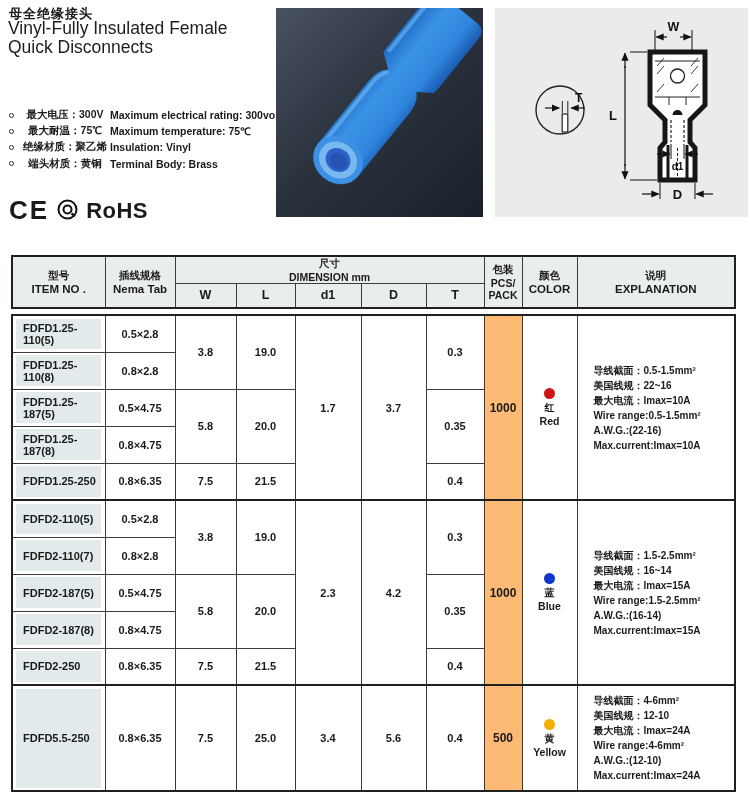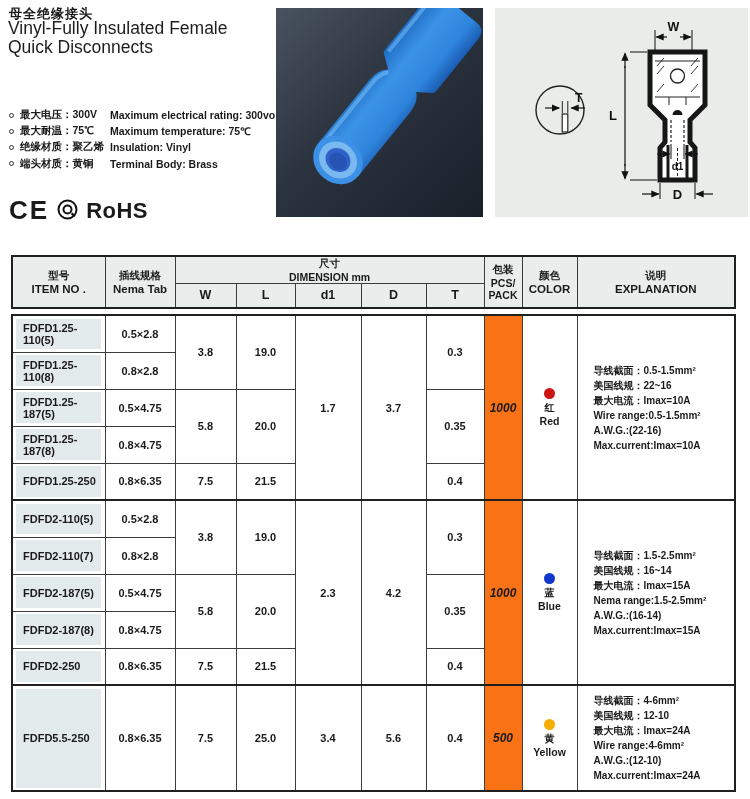"最大电压：300V" .spec-row { text-align: none -> center }
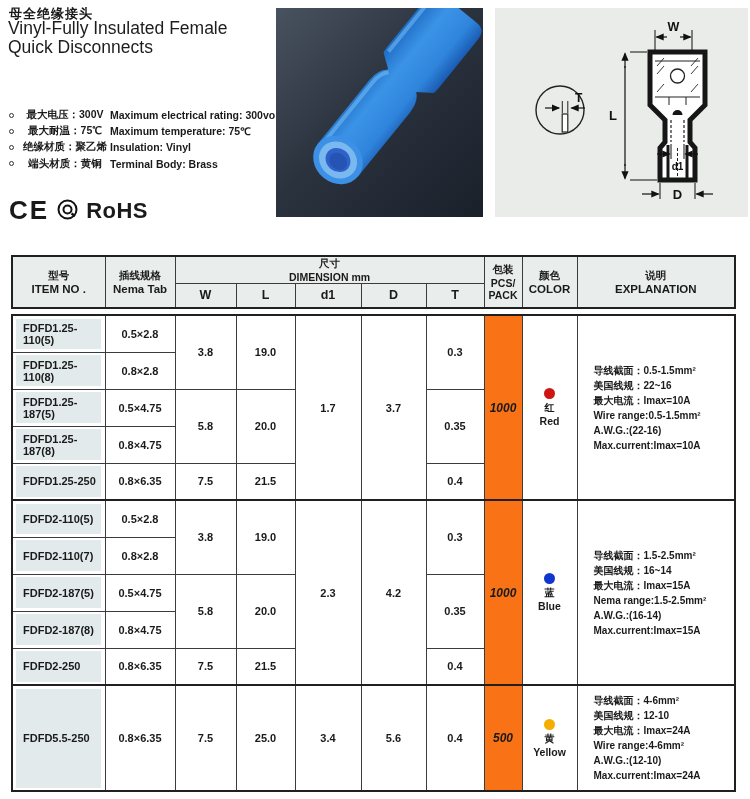"1000" td.pack { background: #f97316 -> #fdba74; font-style: italic -> none }
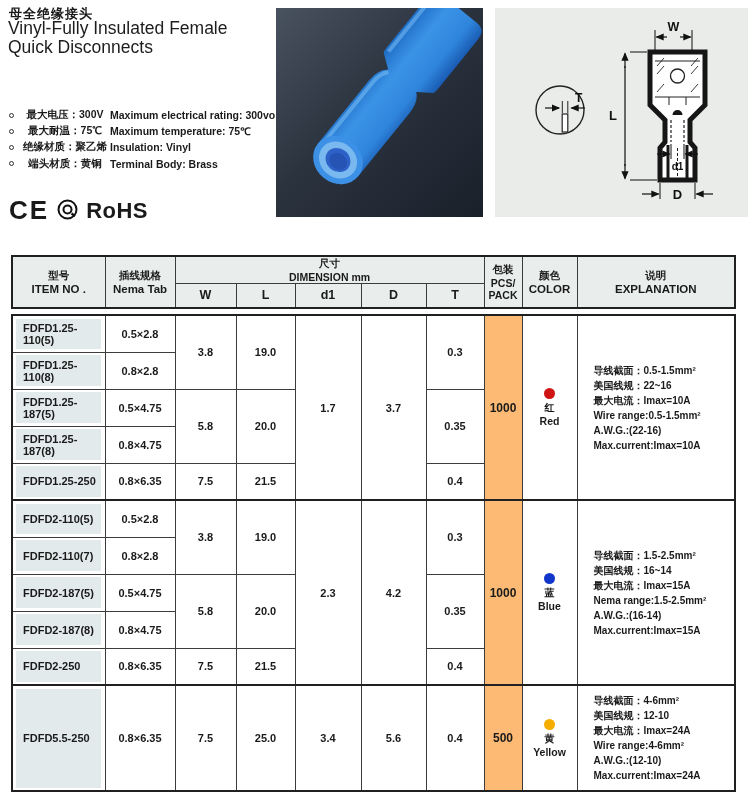"Nema range:1.5-2.5mm²" div { text: Nema -> Wire }
